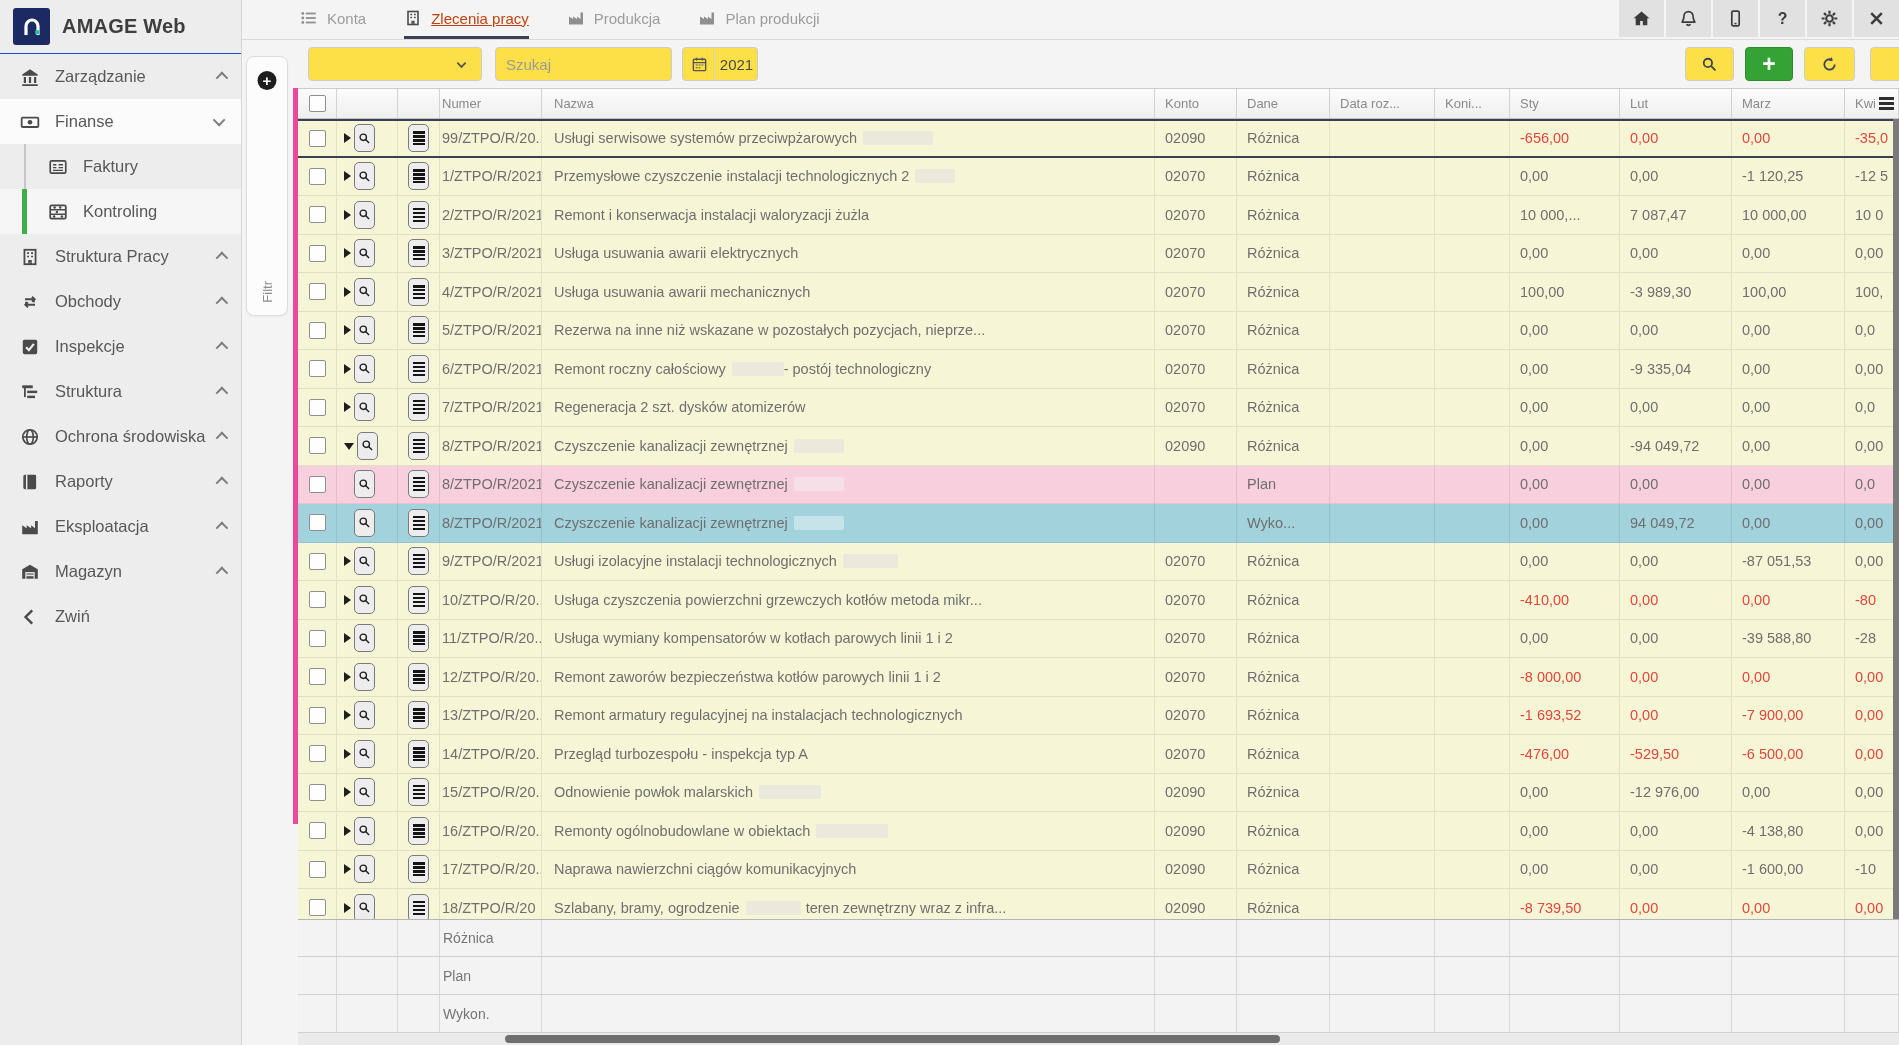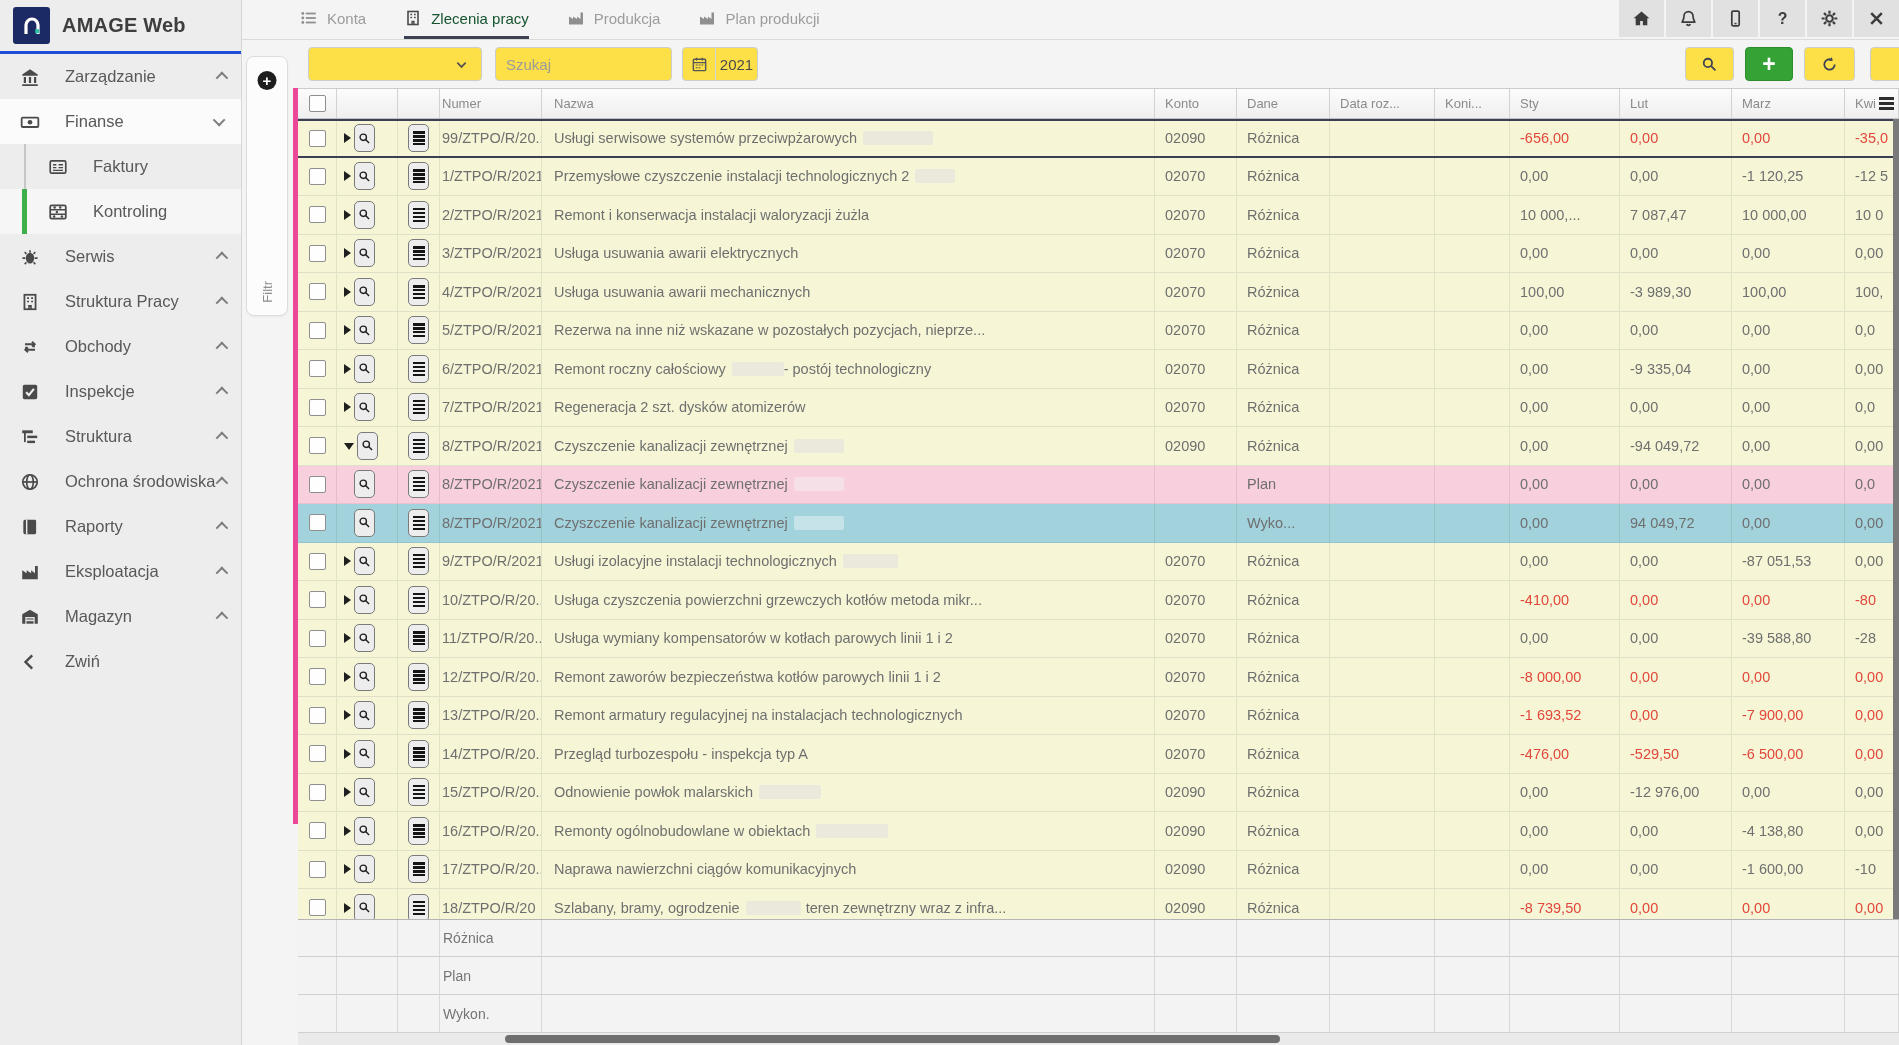"AMAGE Web" #logo-row { border-bottom: 3px solid #1d4ed8 -> 1px solid #1d4ed8 }
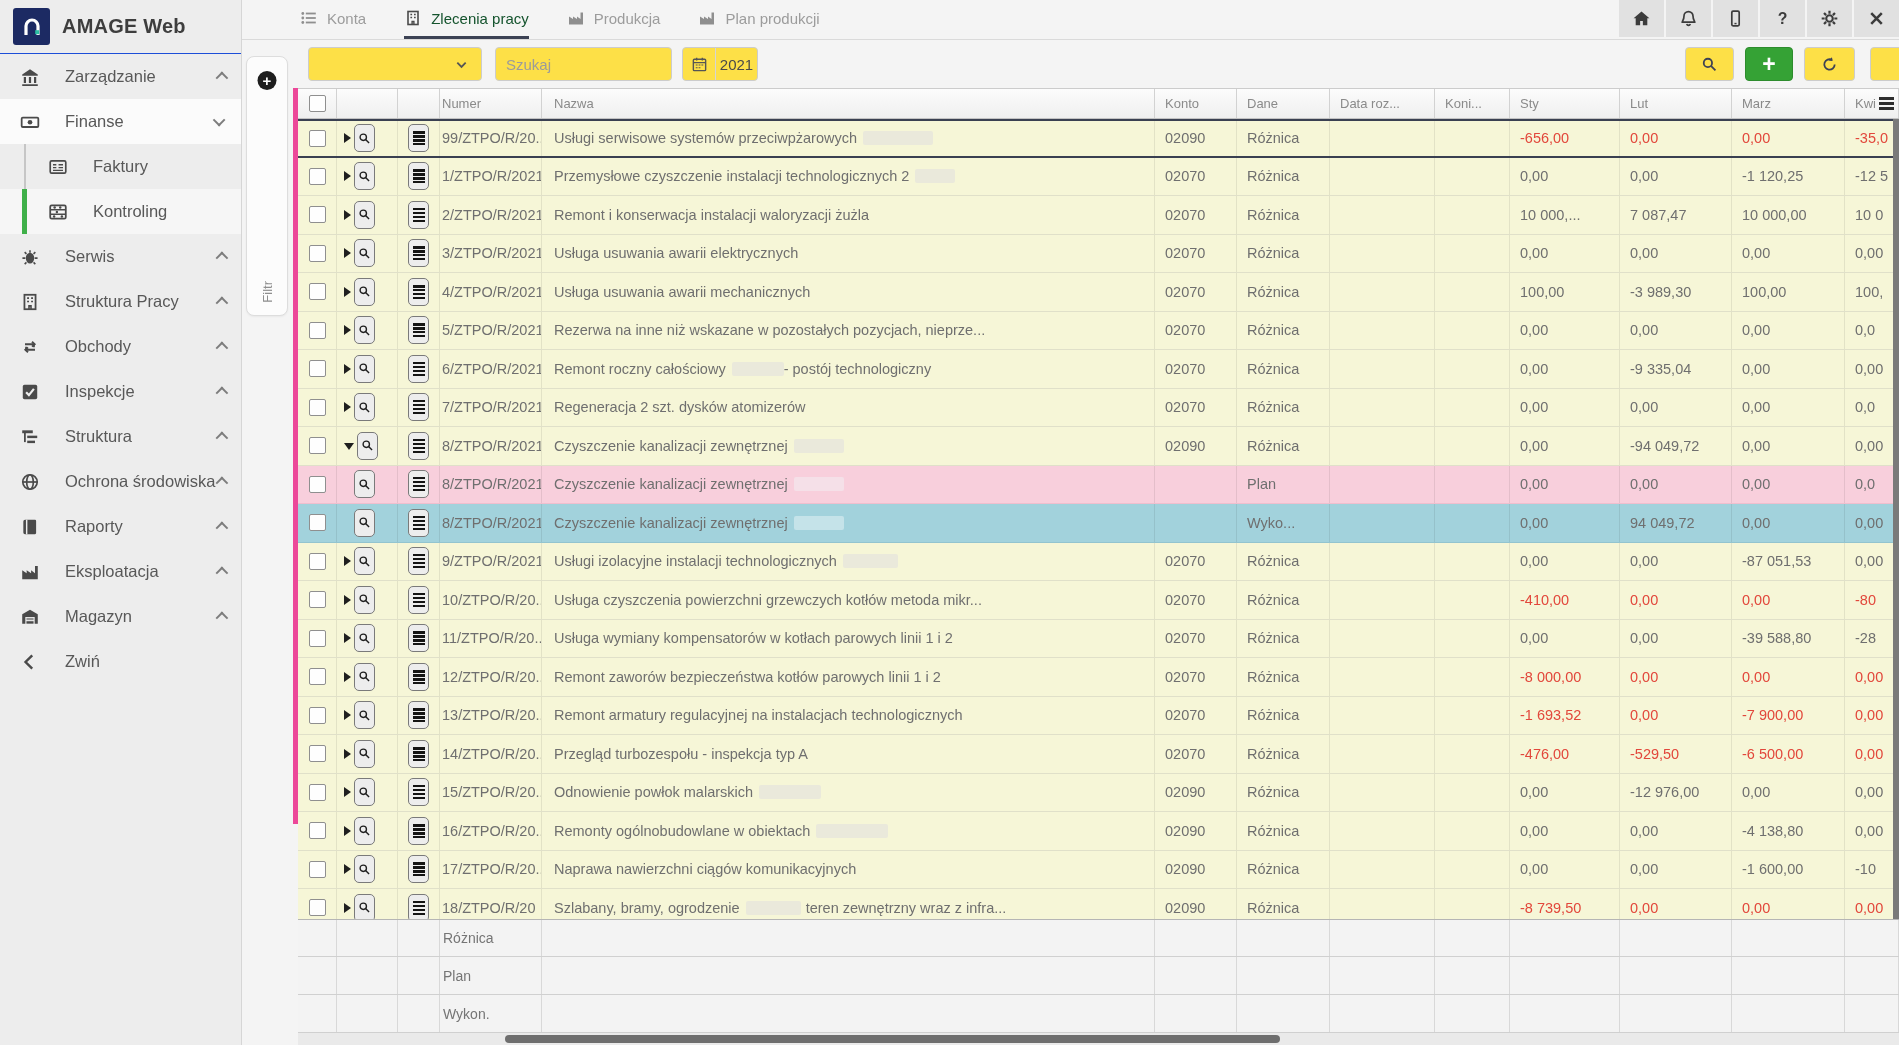"Zlecenia pracy" .tab.active .lbl { color: #14532d -> #c2410c; text-decoration: none -> underline }
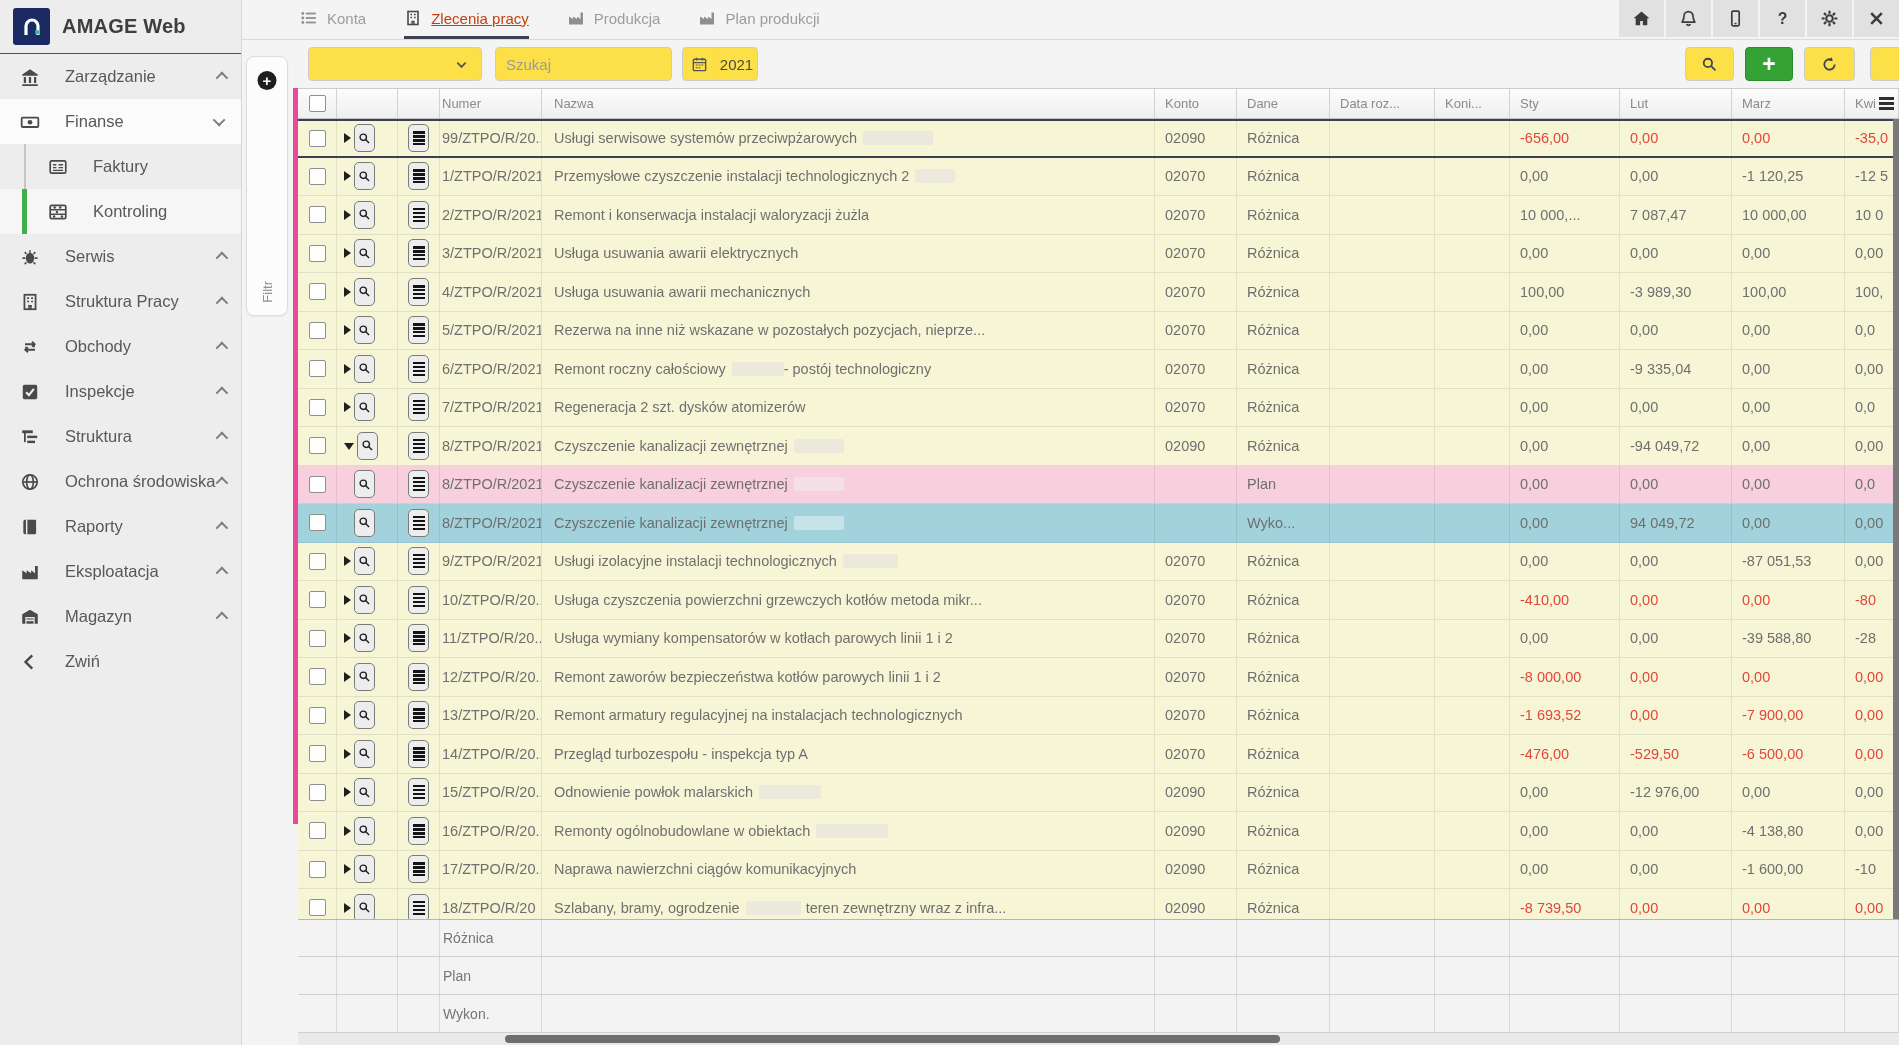"Zarządzanie" .s-item .lbl { margin-left: 23px -> 13px }
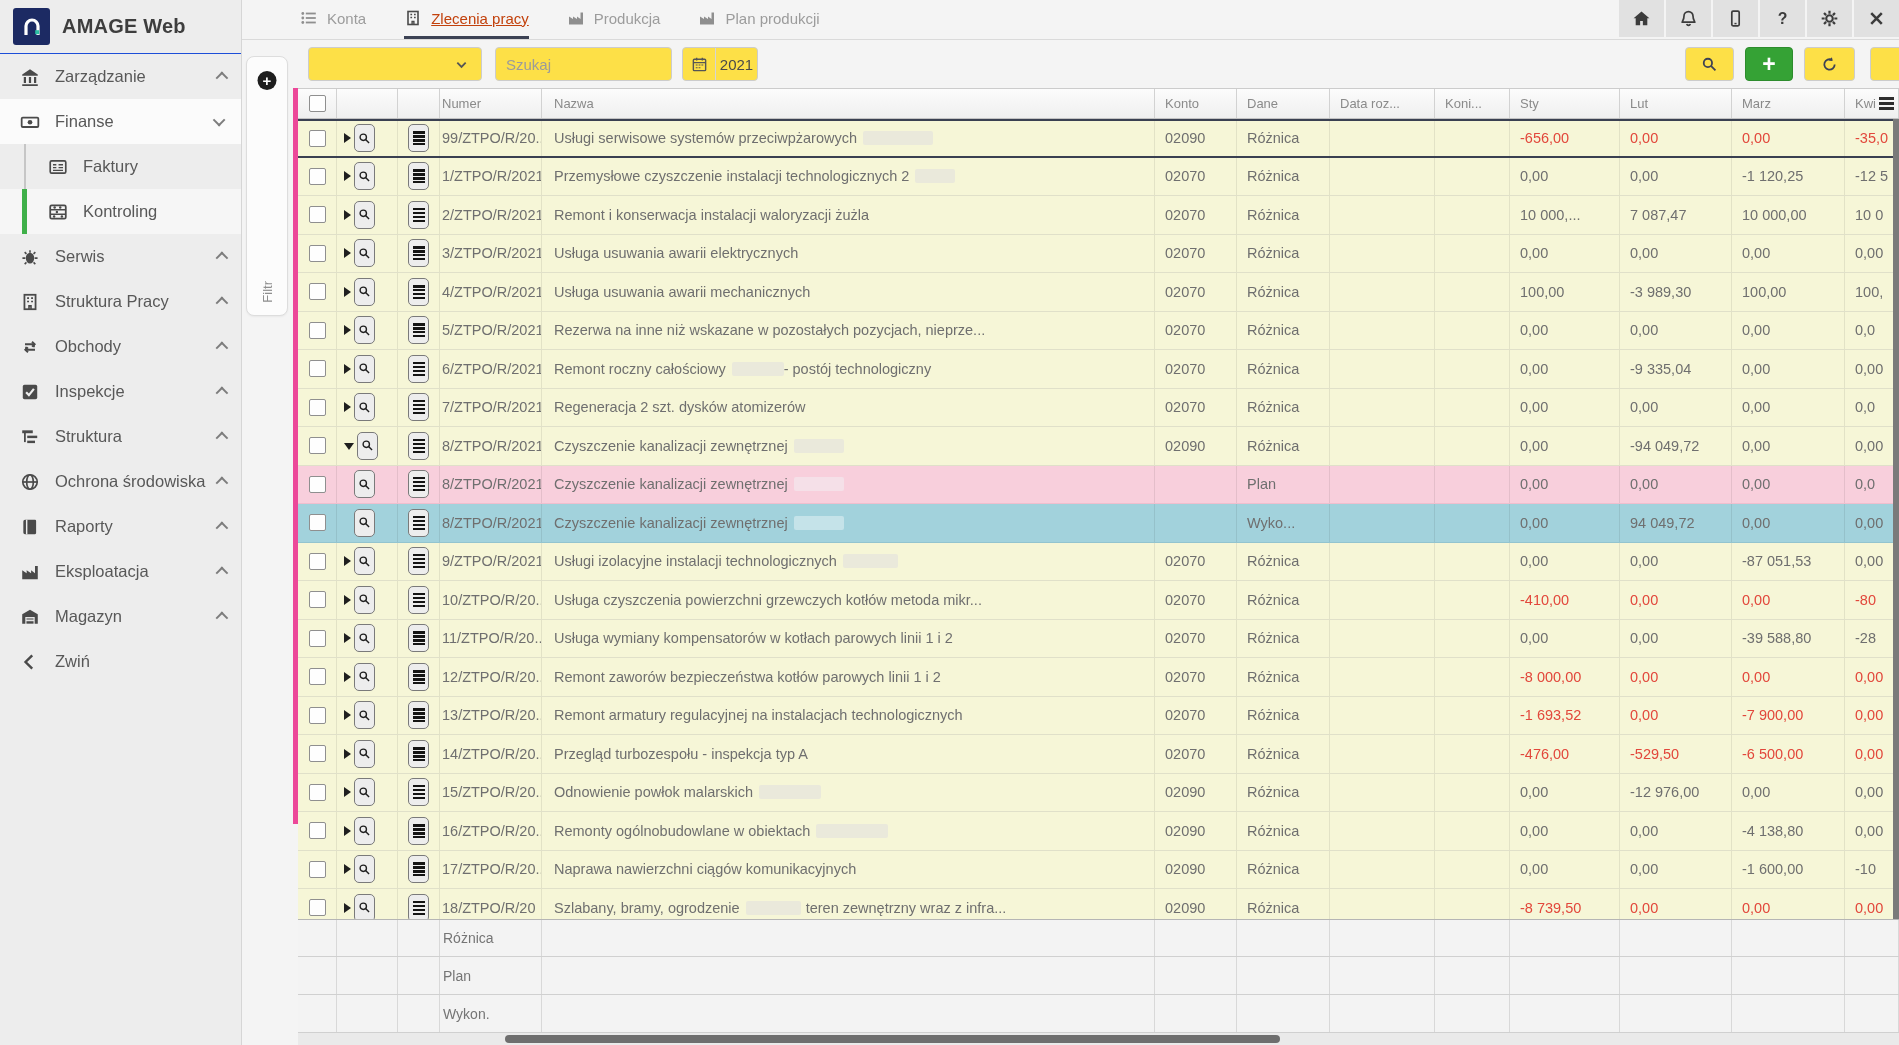"Serwis" div.s-item { html: <div> <span> <svg> <ellipse></ellipse> <path></path> </svg> </span> <span>Serwis</span> <span></span> </div> -> none }
